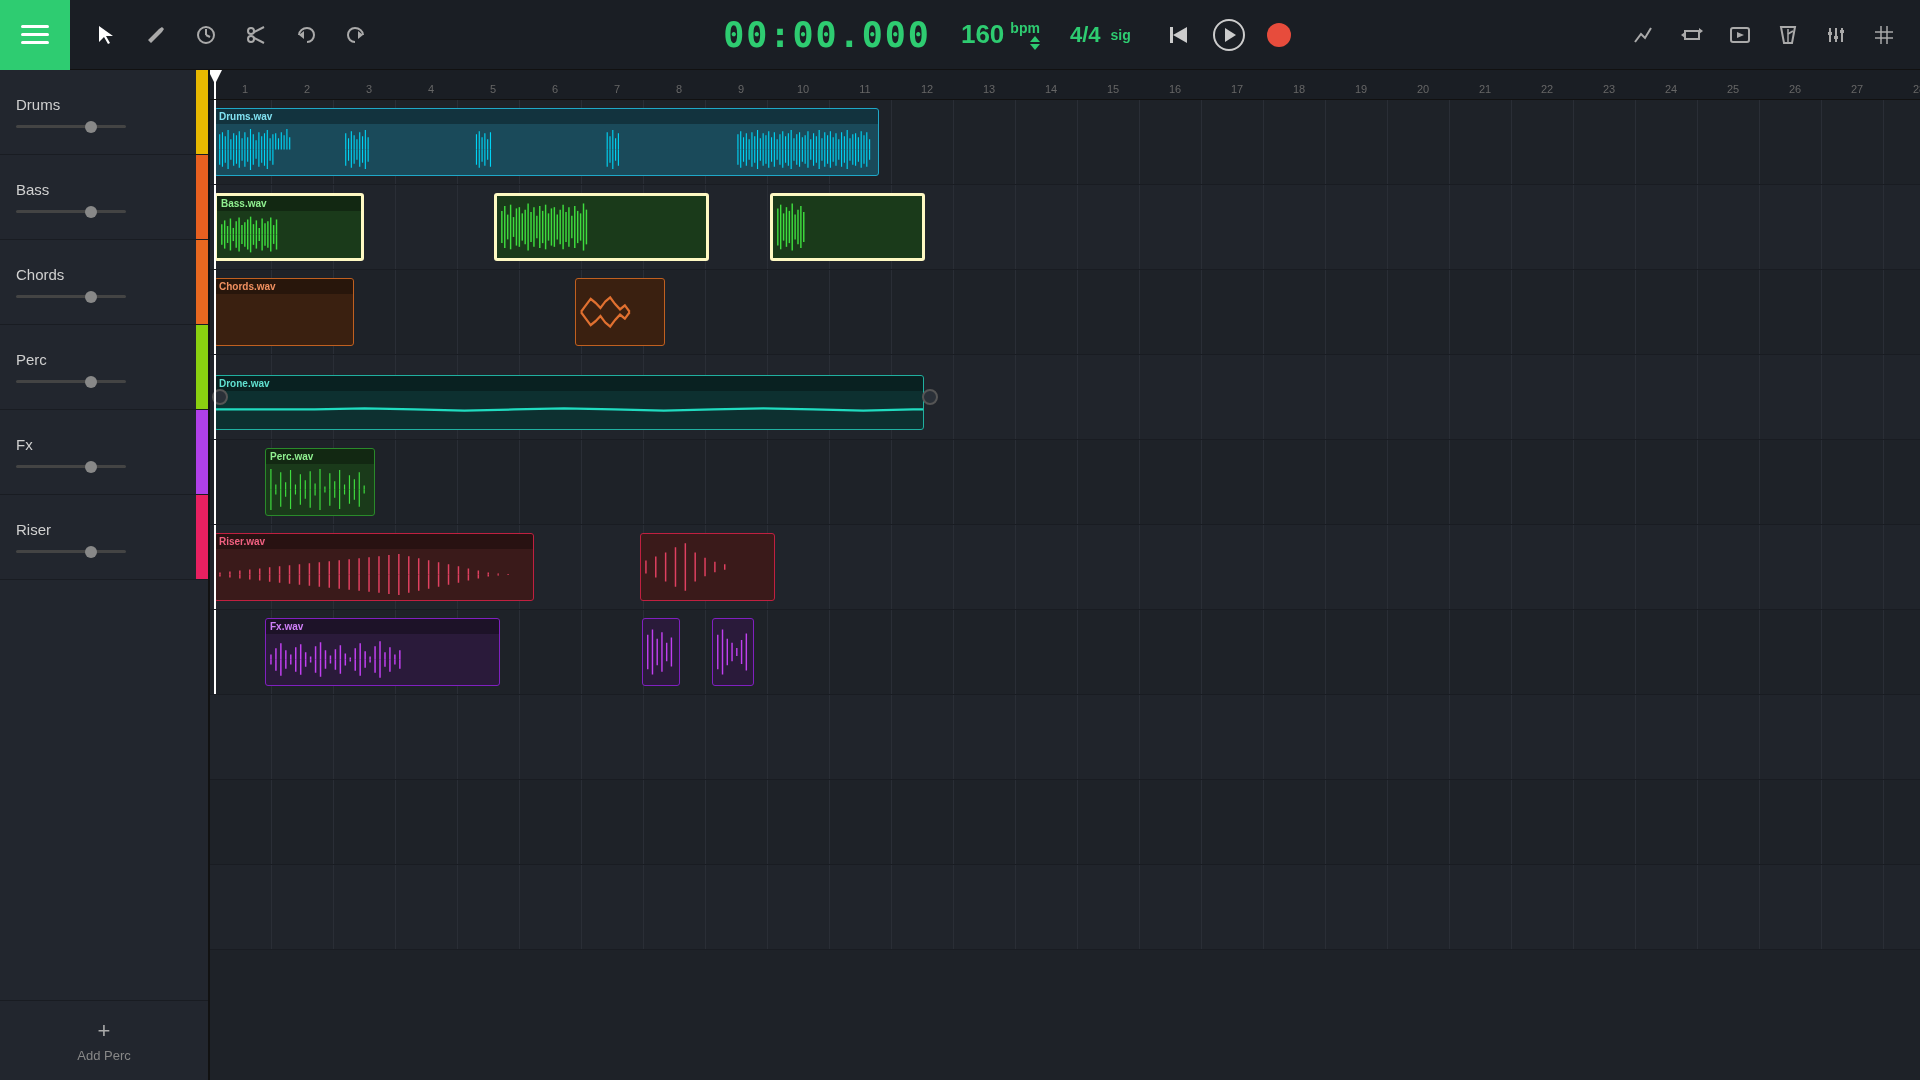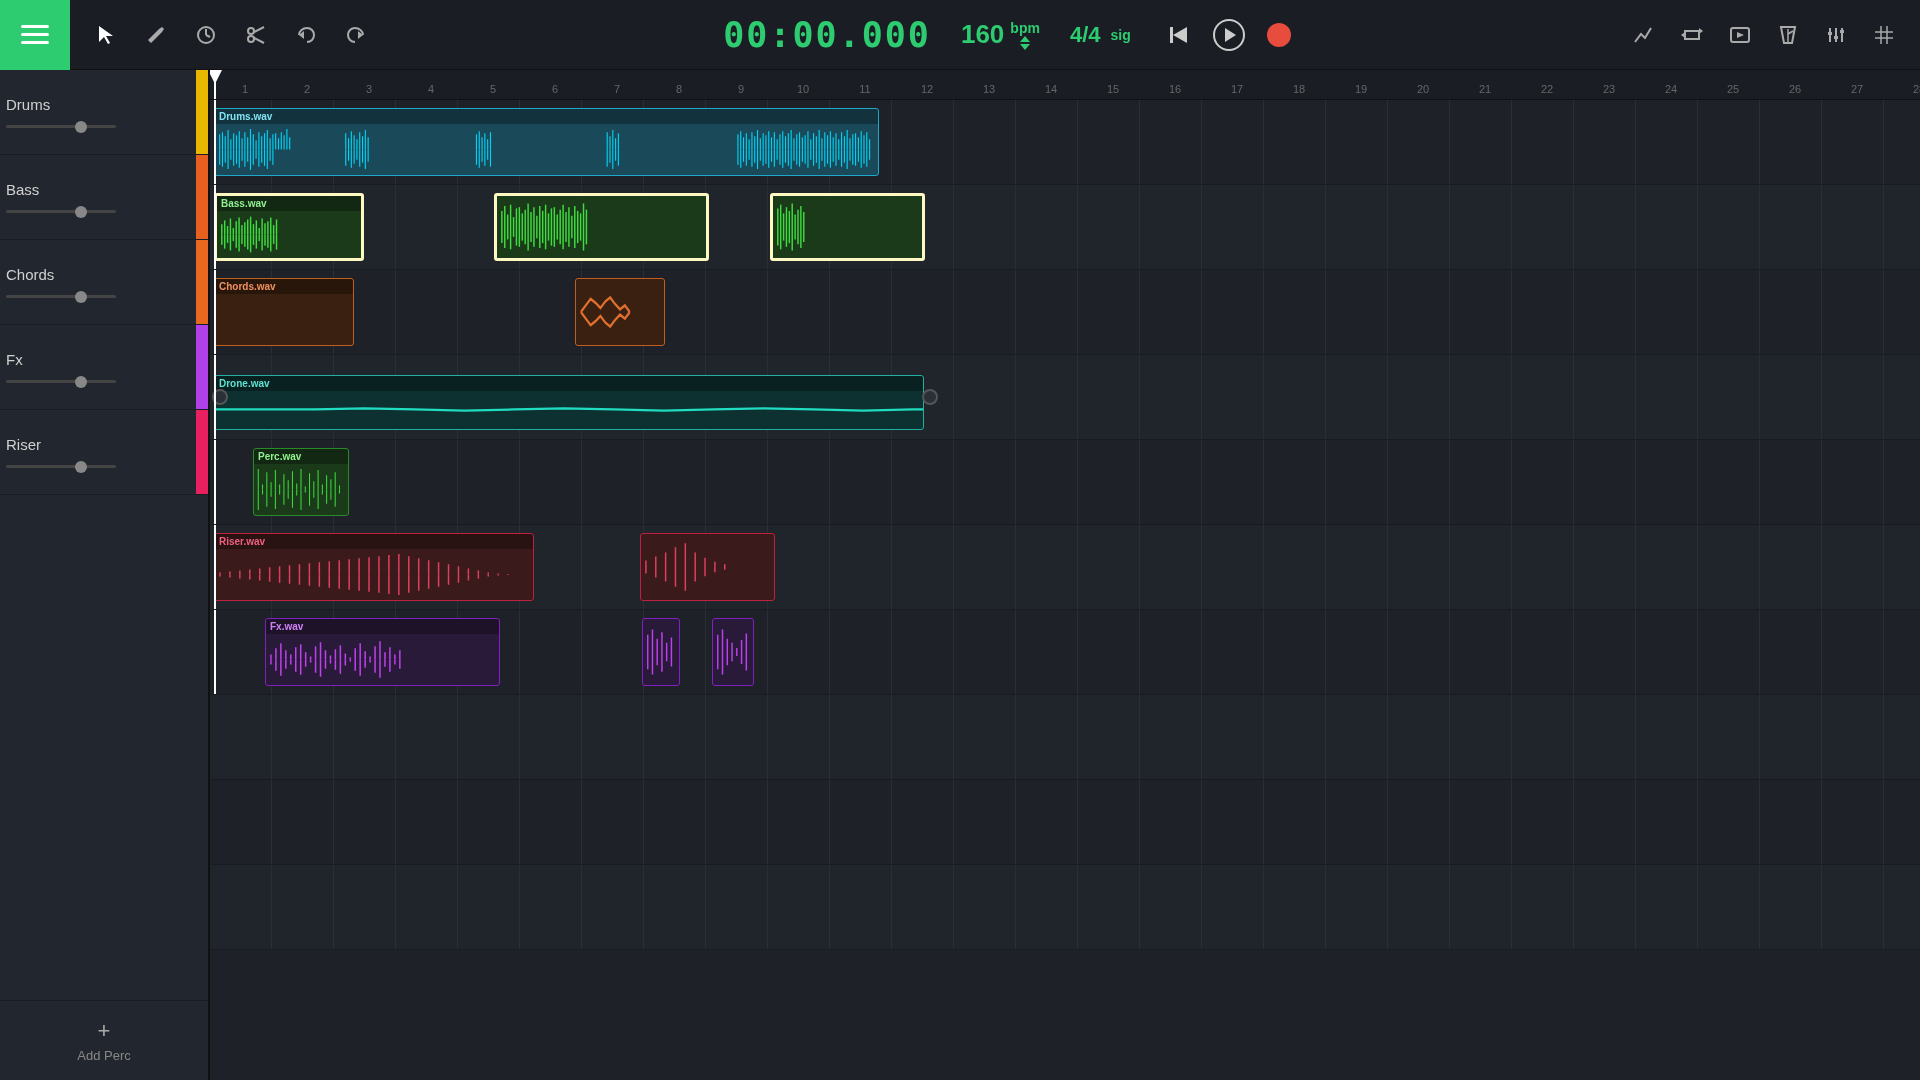"bpm" div { align-items: center -> flex-end }
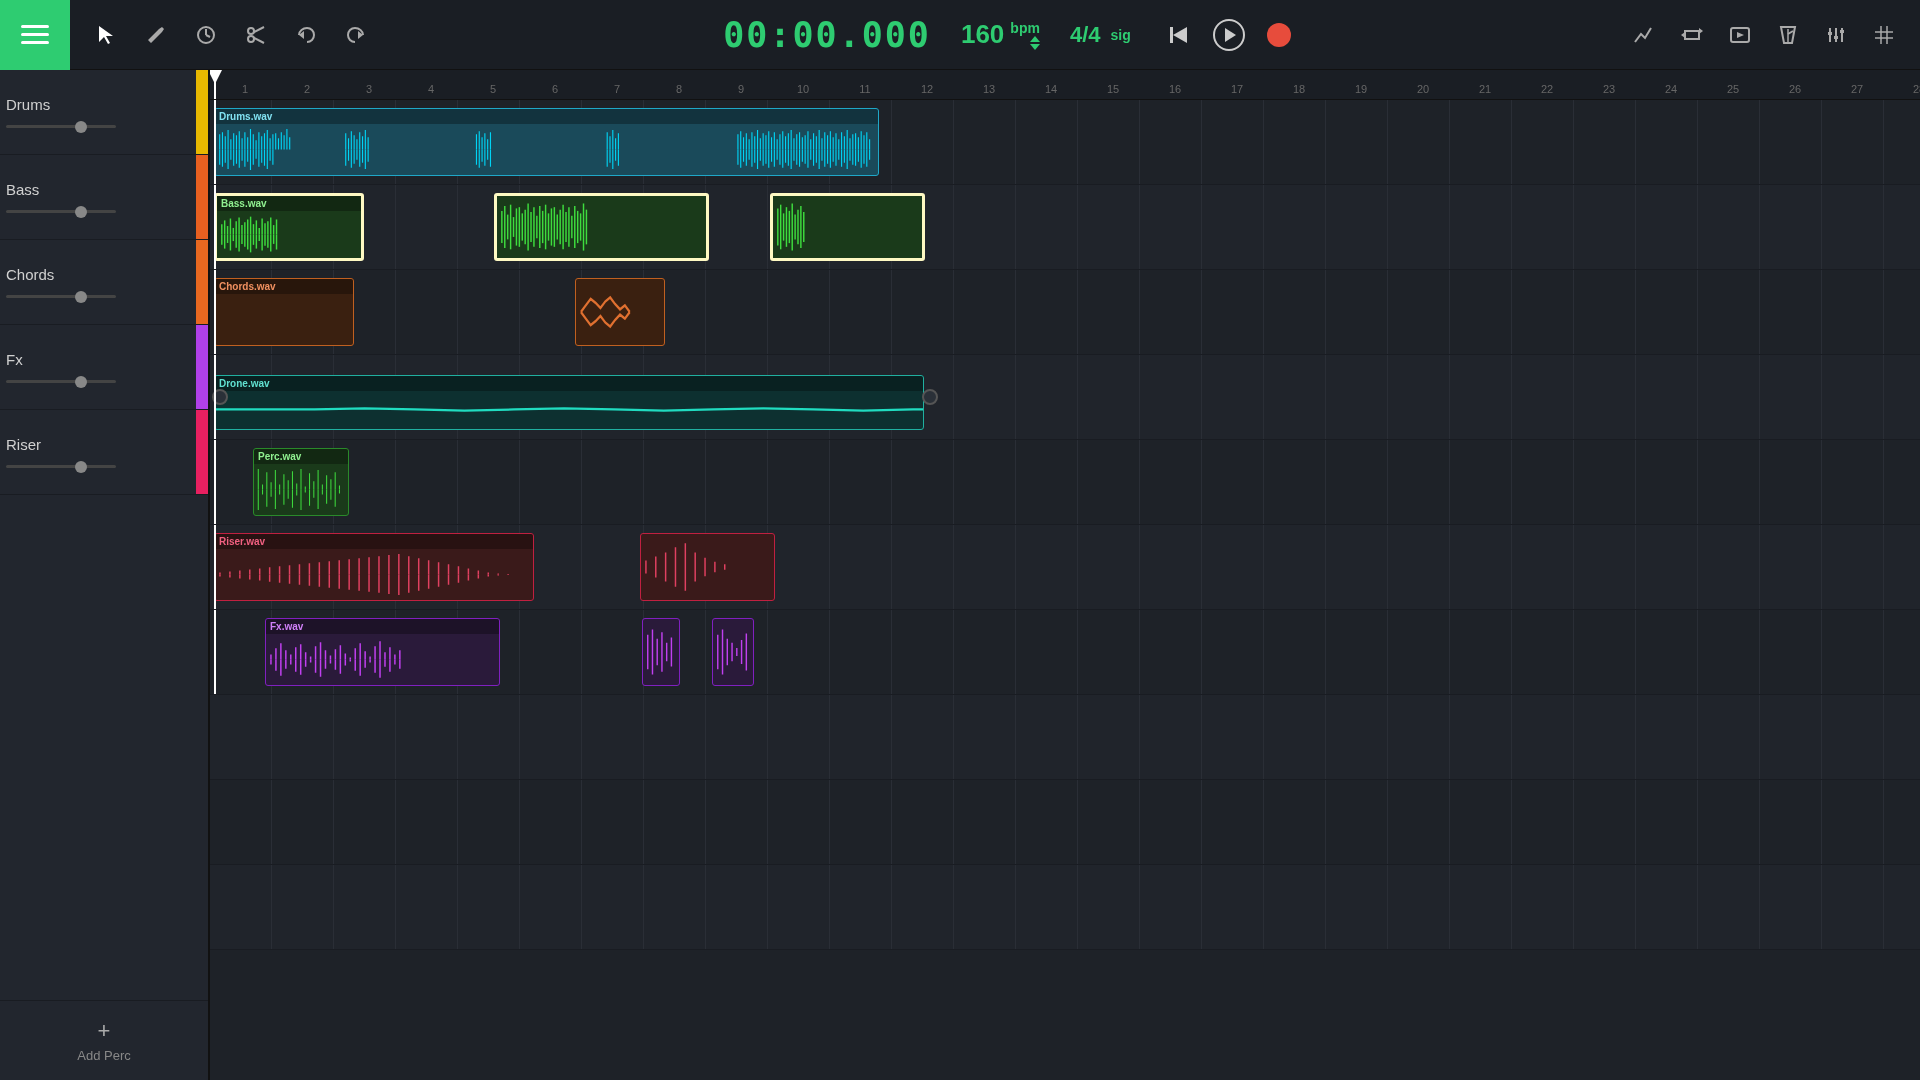"Drums" .track-header { padding-left: 6px -> 16px }
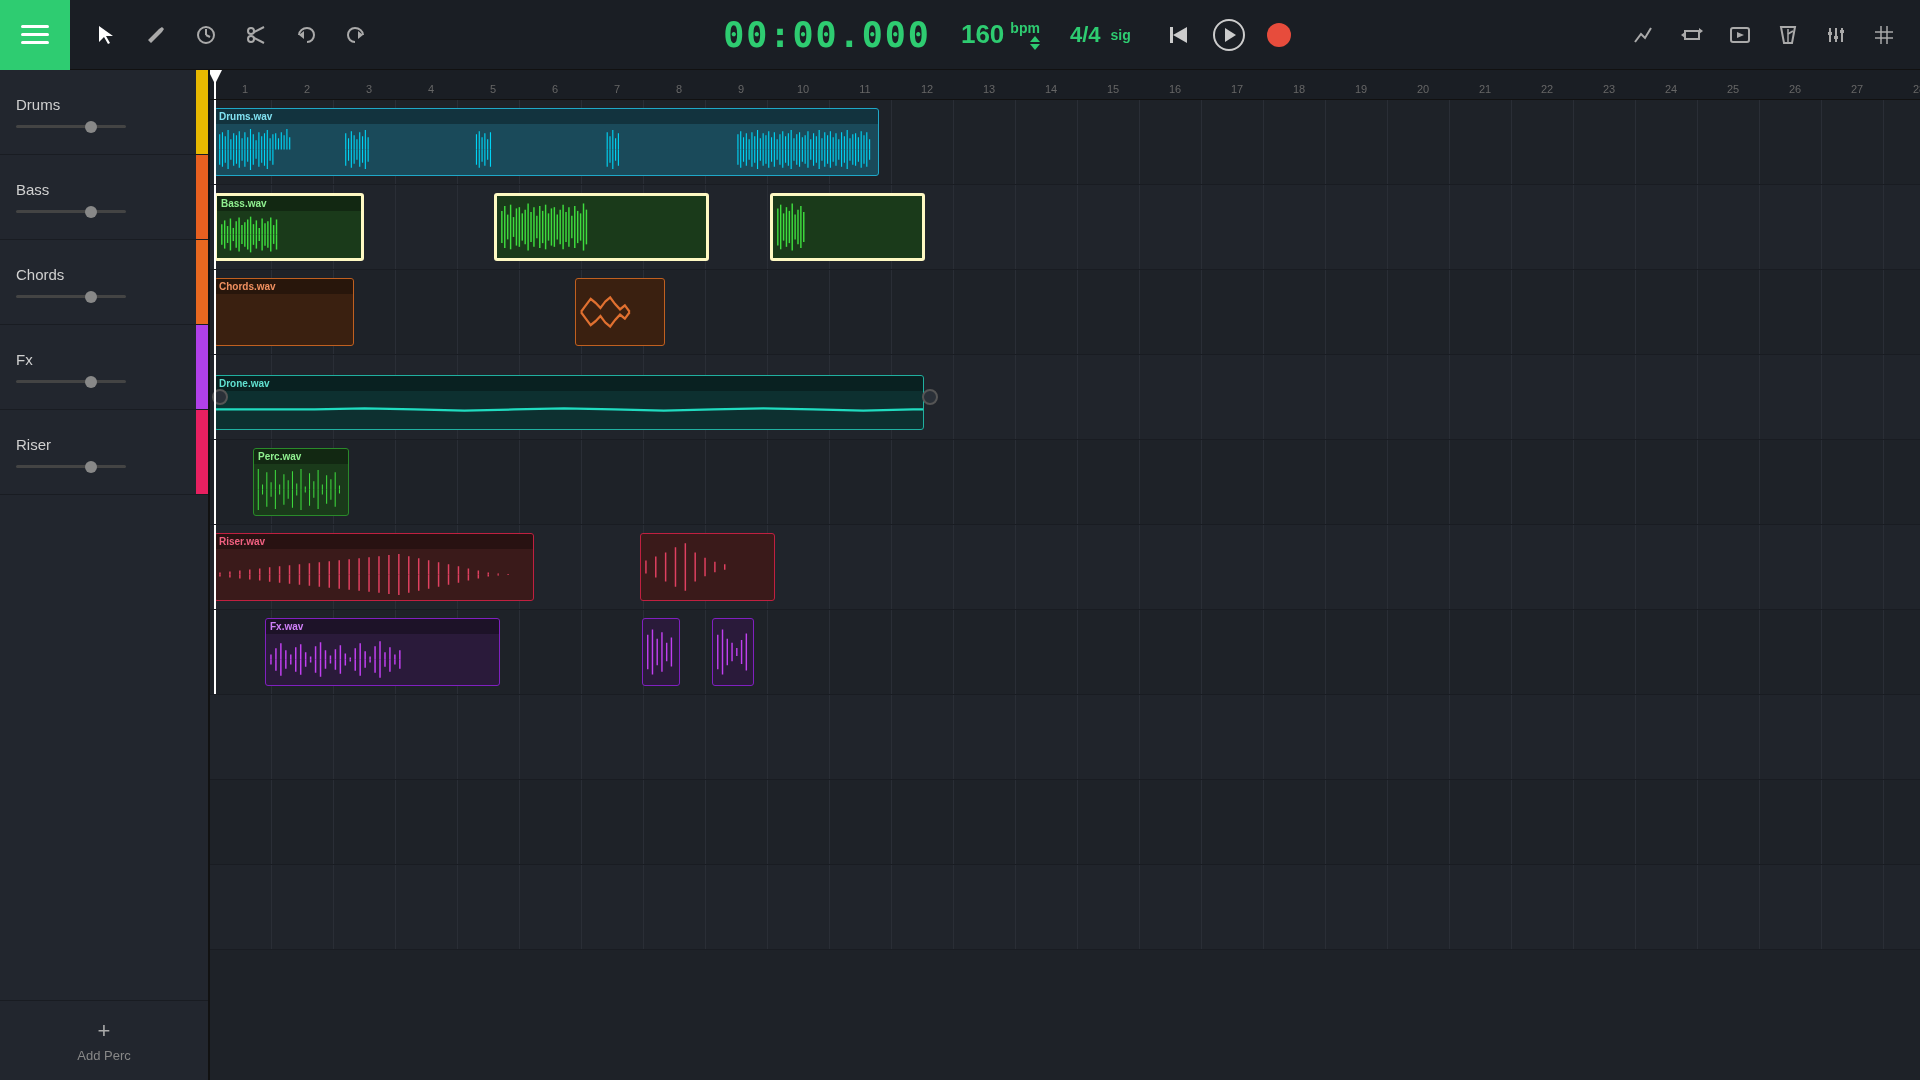"Perc" div.track-header { html: none -> <div> <div> <div>Perc</div> <div> <input> </div> </div> <div></div> </div> }
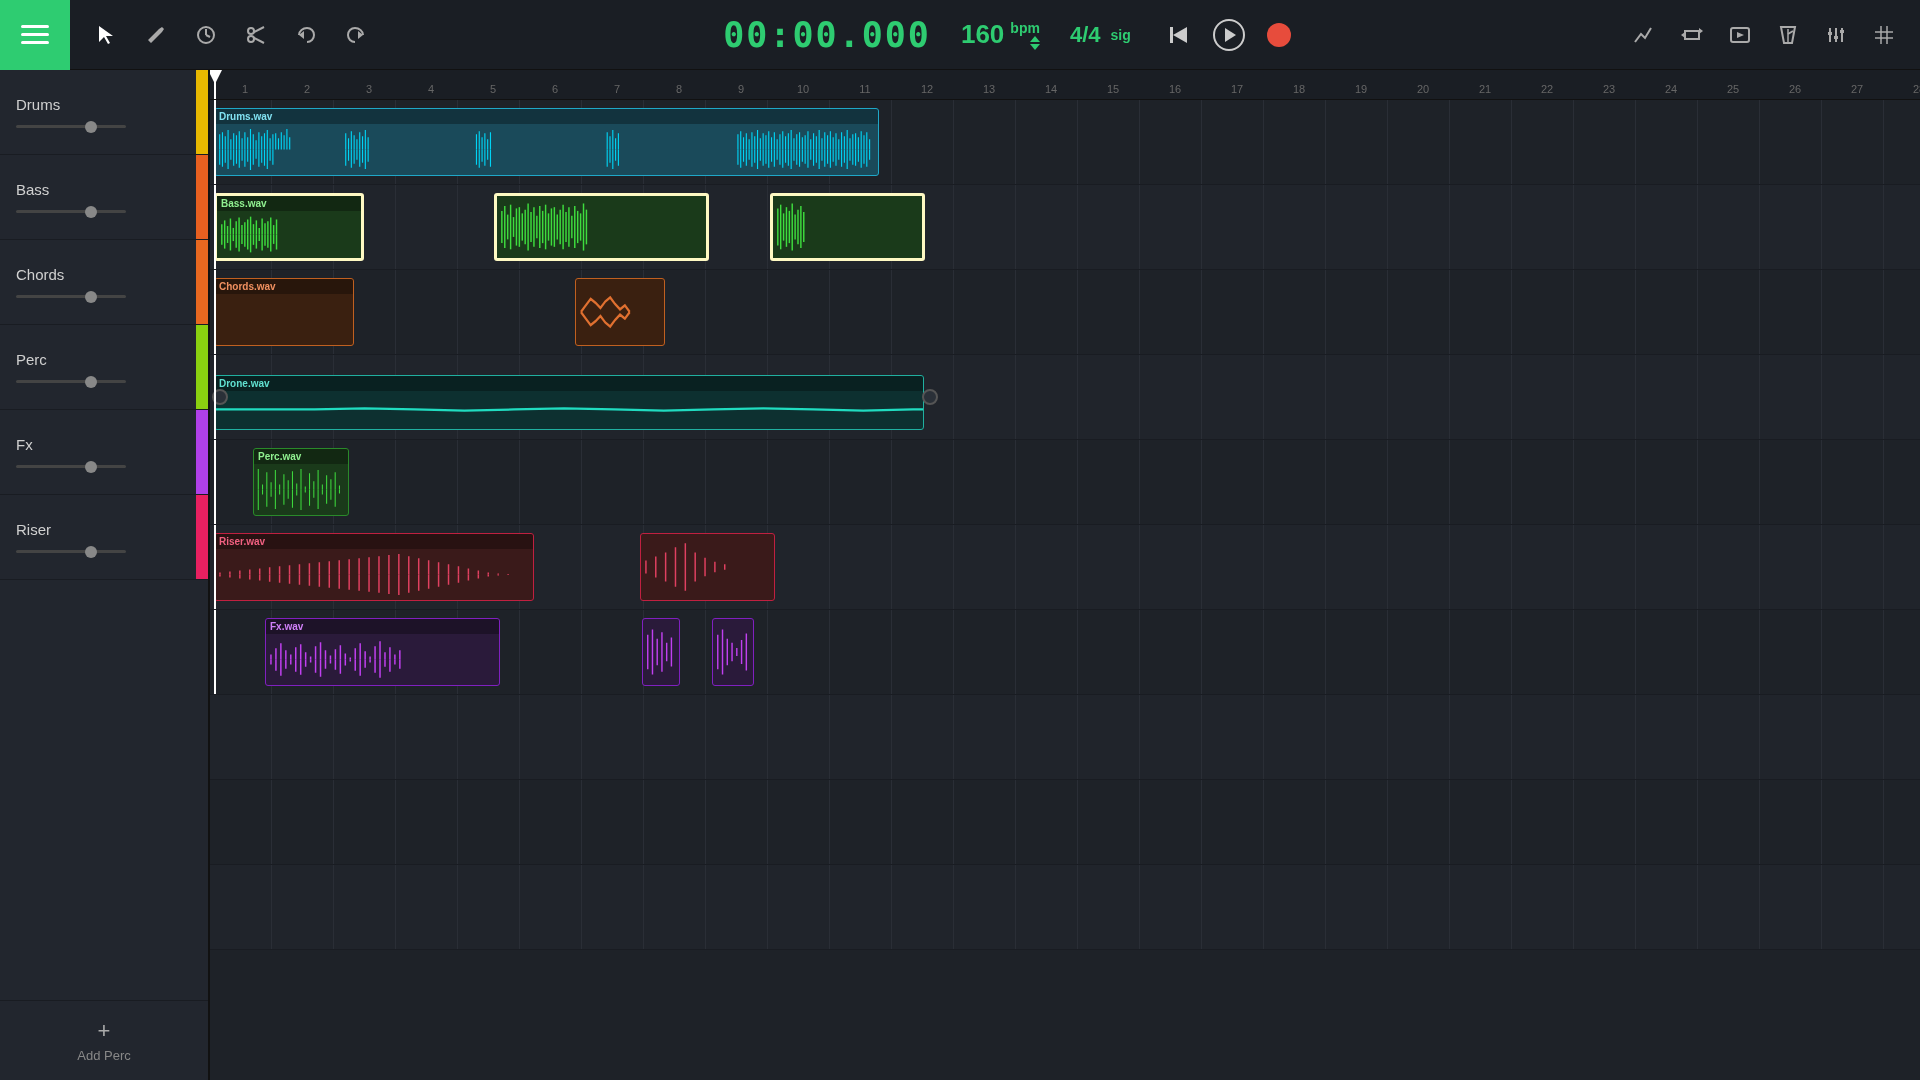"Perc.wav" div.clip { left: 43px -> 55px; width: 96px -> 110px }
